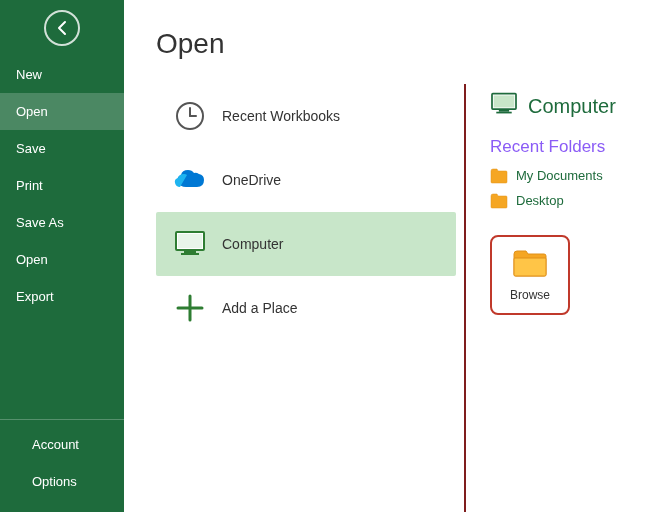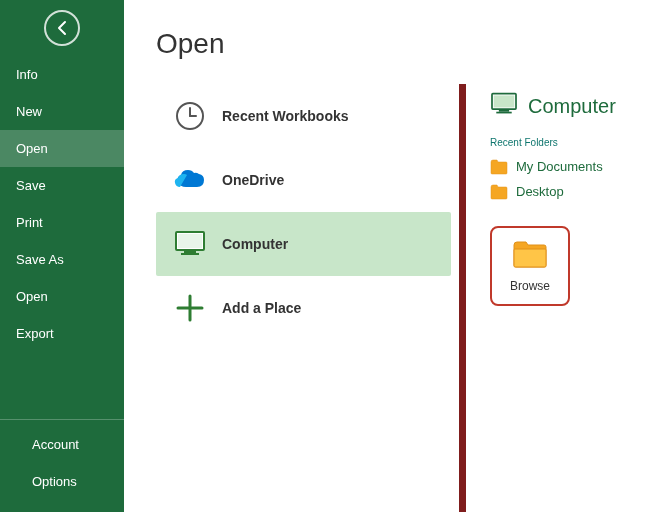"Info" div.sidebar-item { html: <div>Info</div> -> none }
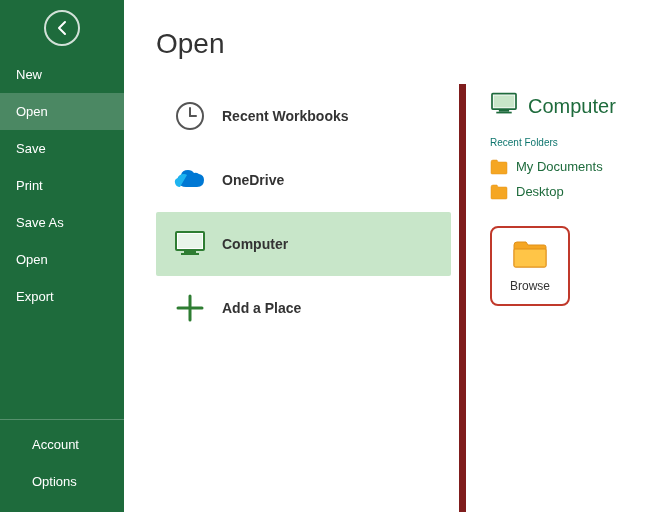"Recent Workbooks" .left-panel { border-right: 7px solid #7f1d1d -> 2px solid #7f1d1d; font-weight: bold -> none }
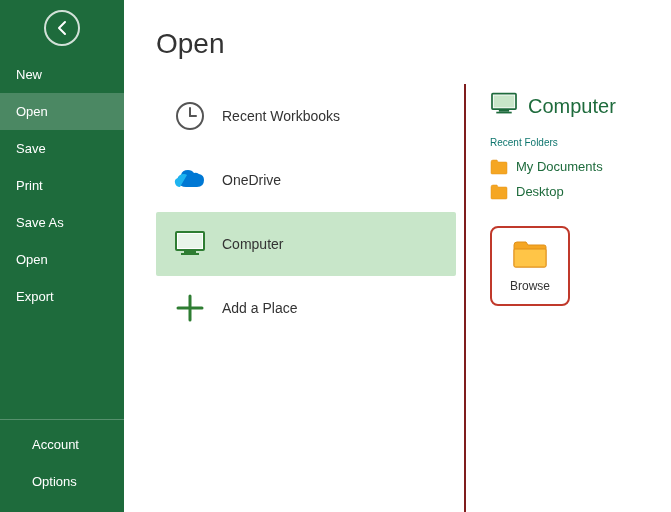"Recent Folders" .recent-folders-label { color: #0f766e -> #8b5cf6; font-size: 10px -> 17px }
